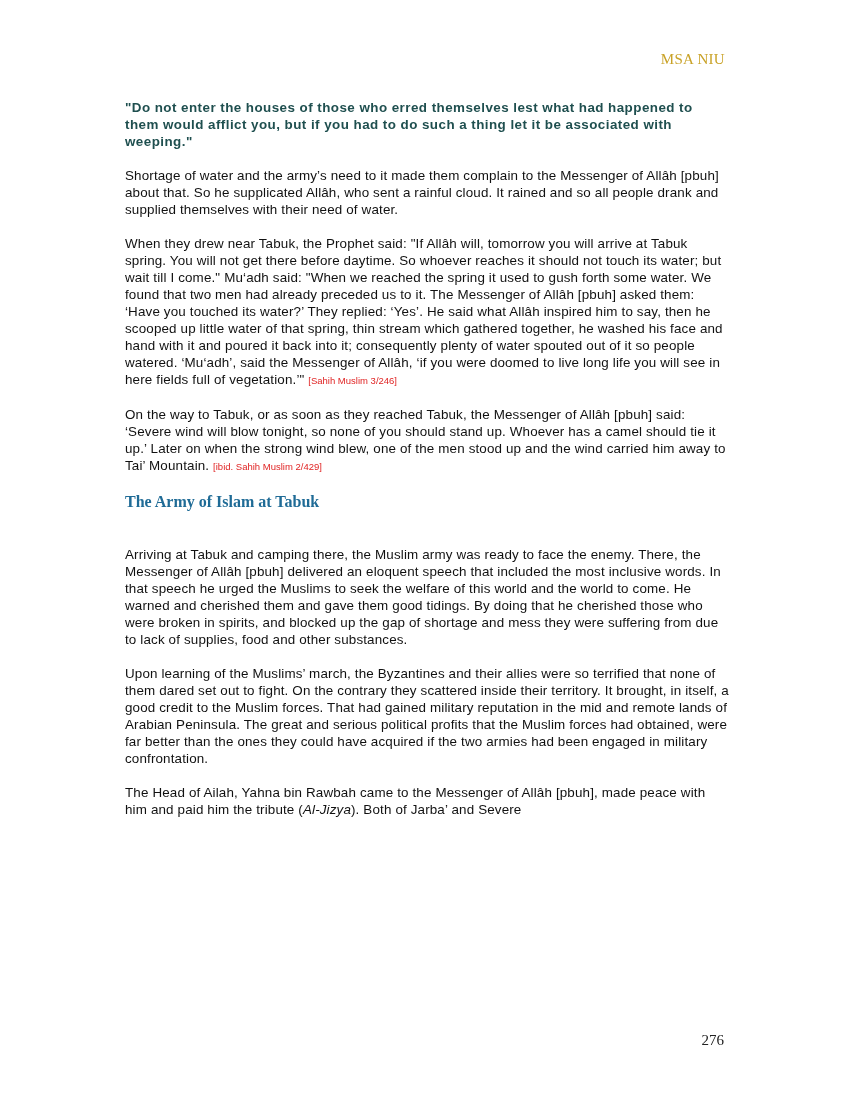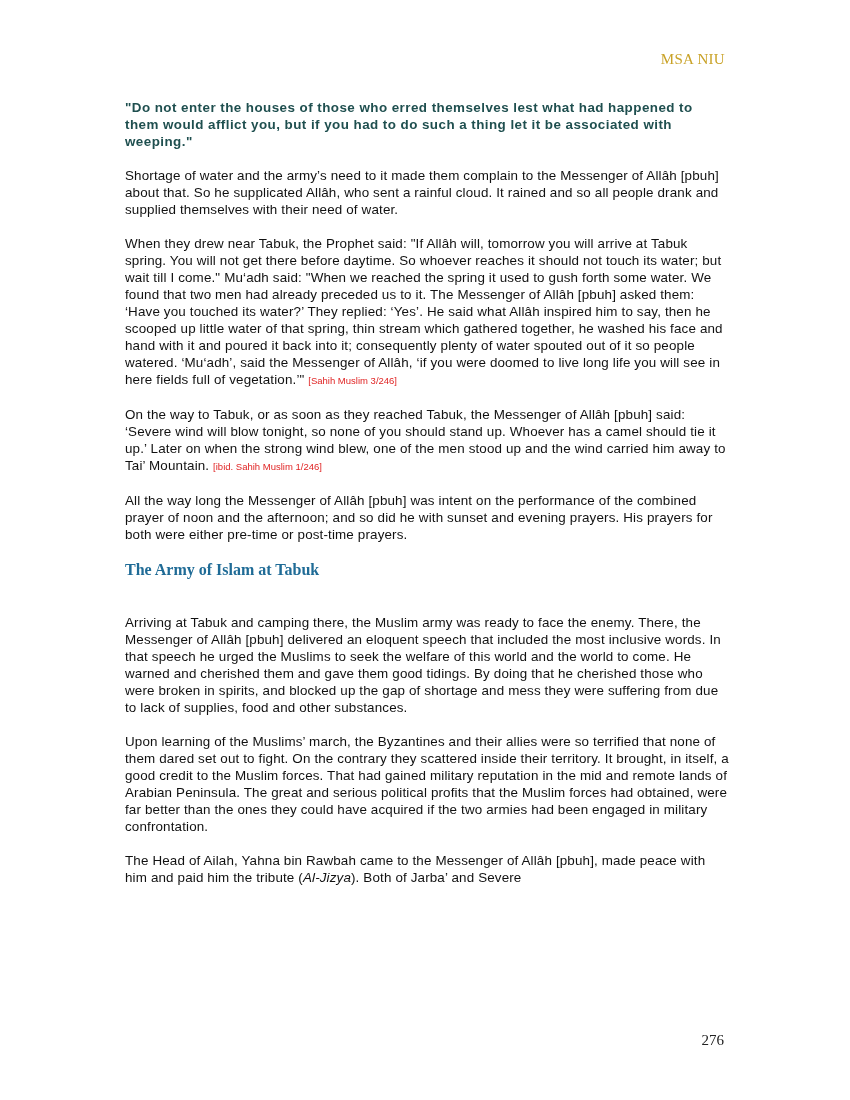"[ibid. Sahih Muslim 1/246]" span.cite { text: 1/246 -> 2/429 }
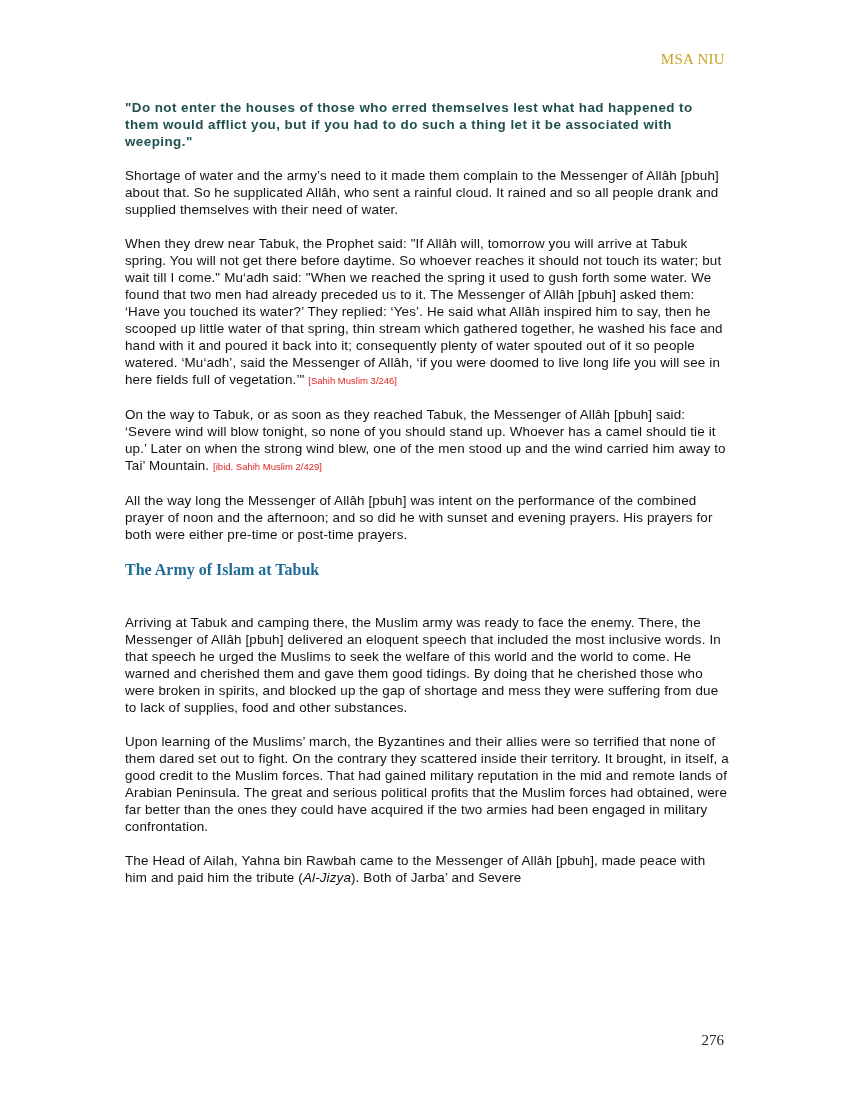"All the way long the" p.para { html: <p> <span>All the way long the Messenger of Allâh [pbuh] was intent on the performance of the combined prayer of noon and the afternoon; and so did he with sunset and evening prayers. His prayers for both were either pre-time or post-time prayers.</span> </p> -> none }
